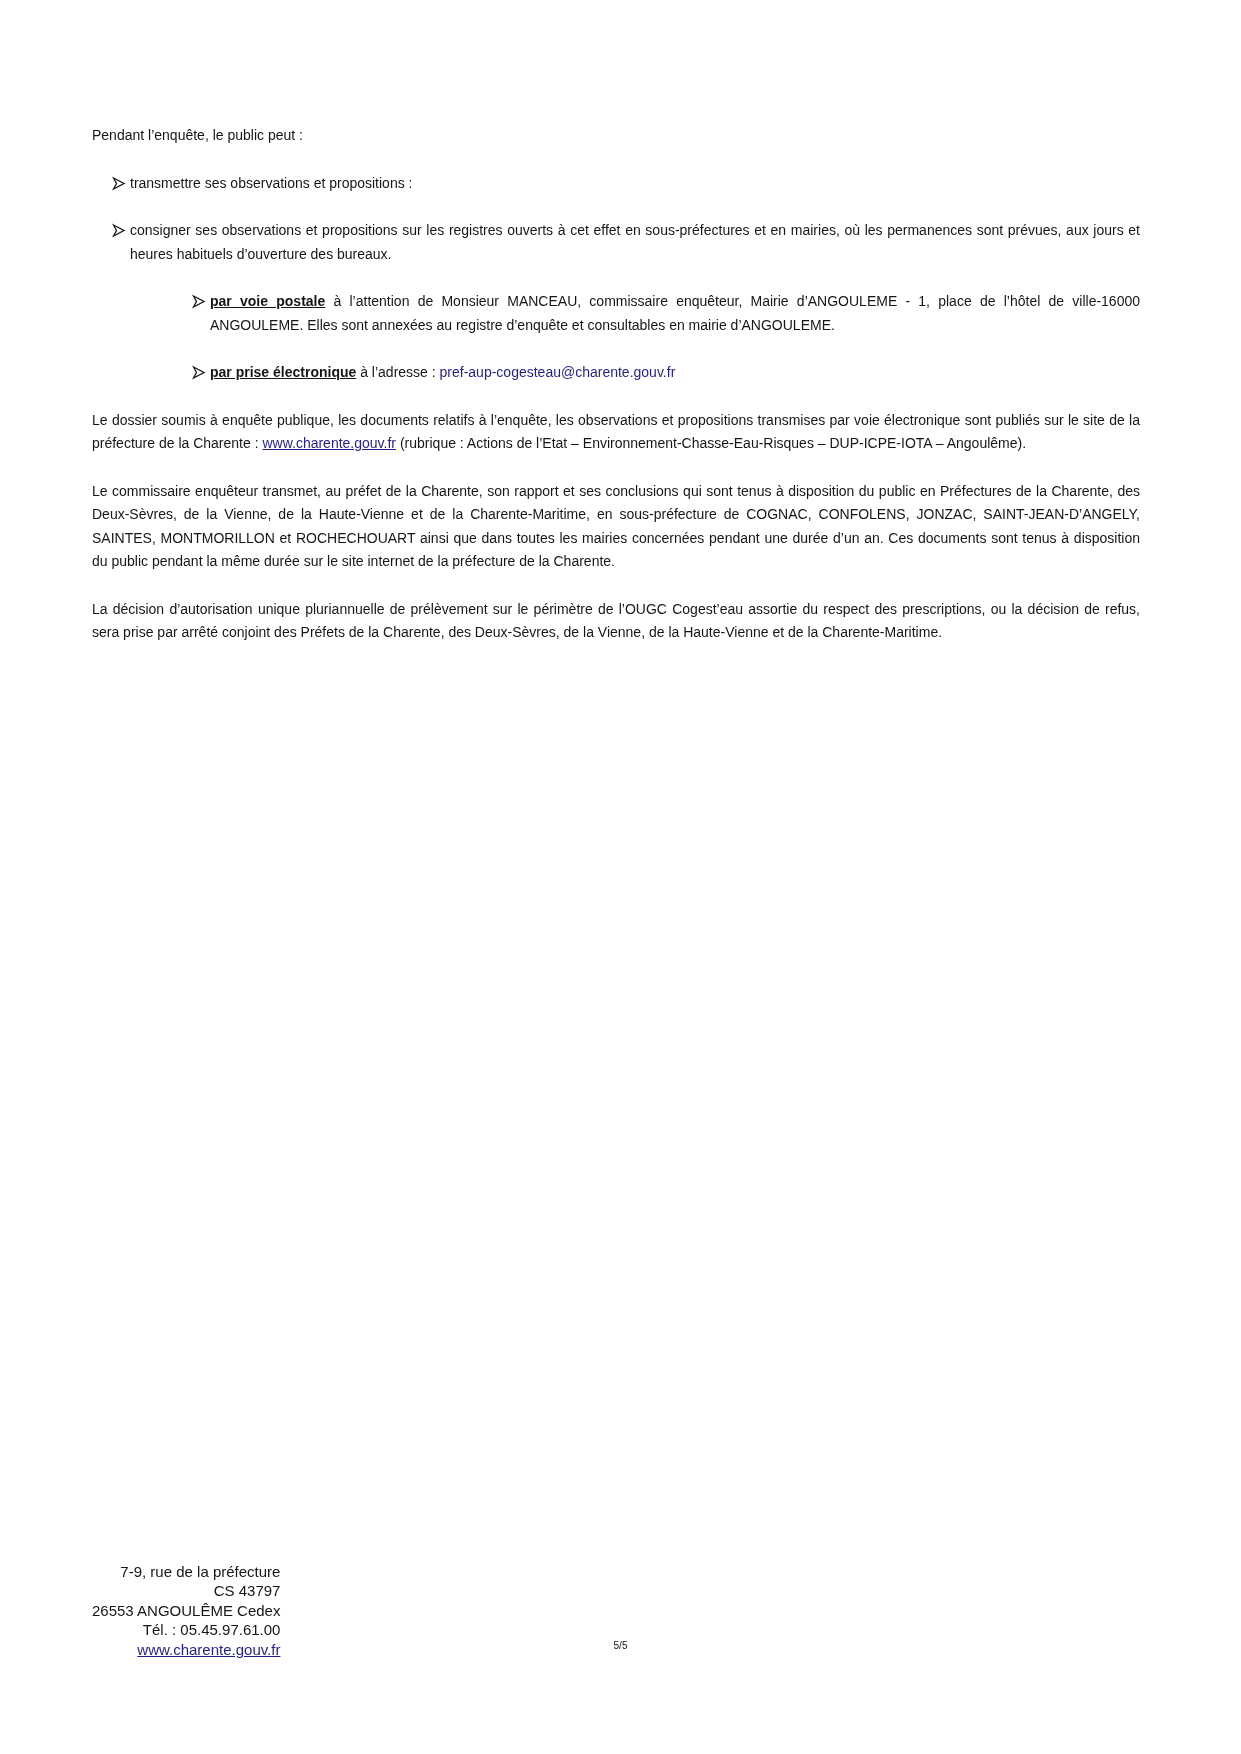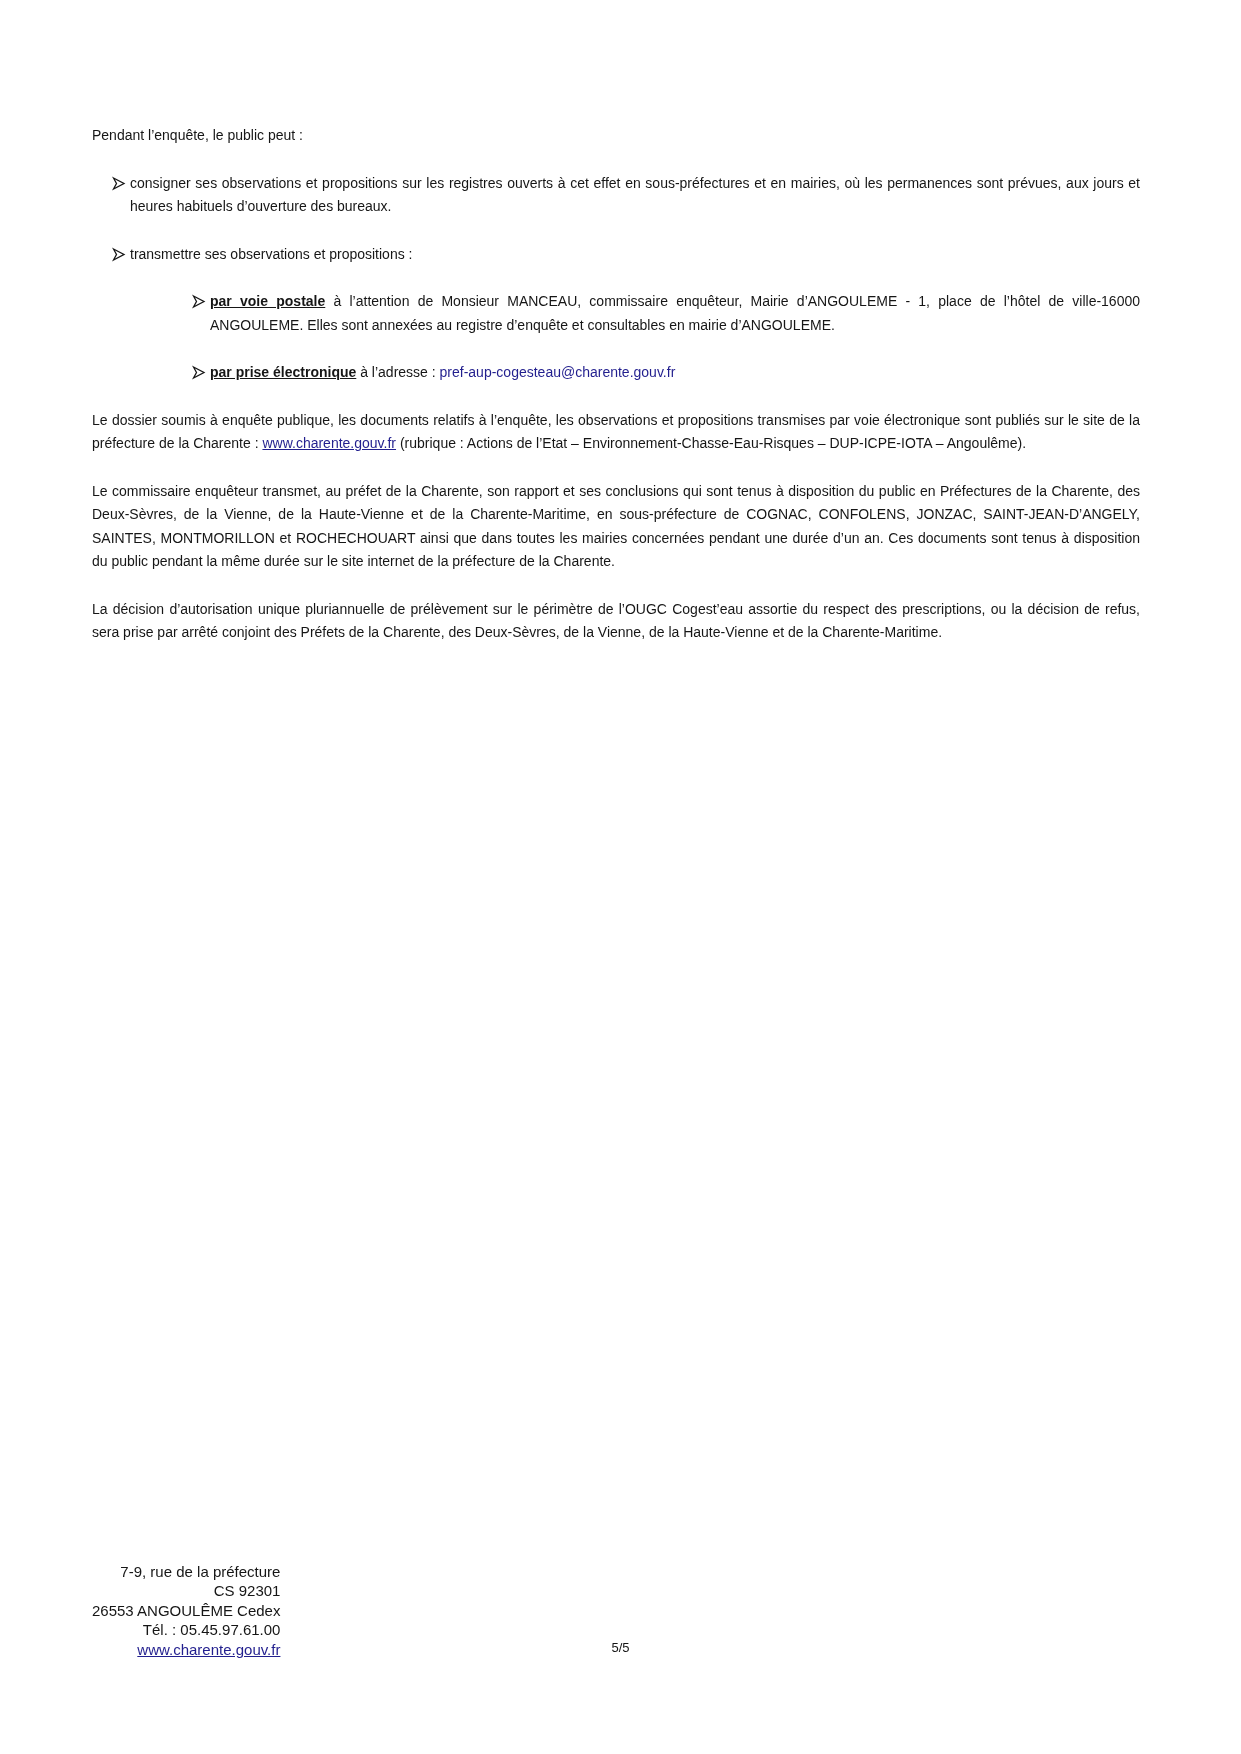"consigner ses observations et" div.li1 { order: before "transmettre ses observations et" -> after "transmettre ses observations et" }
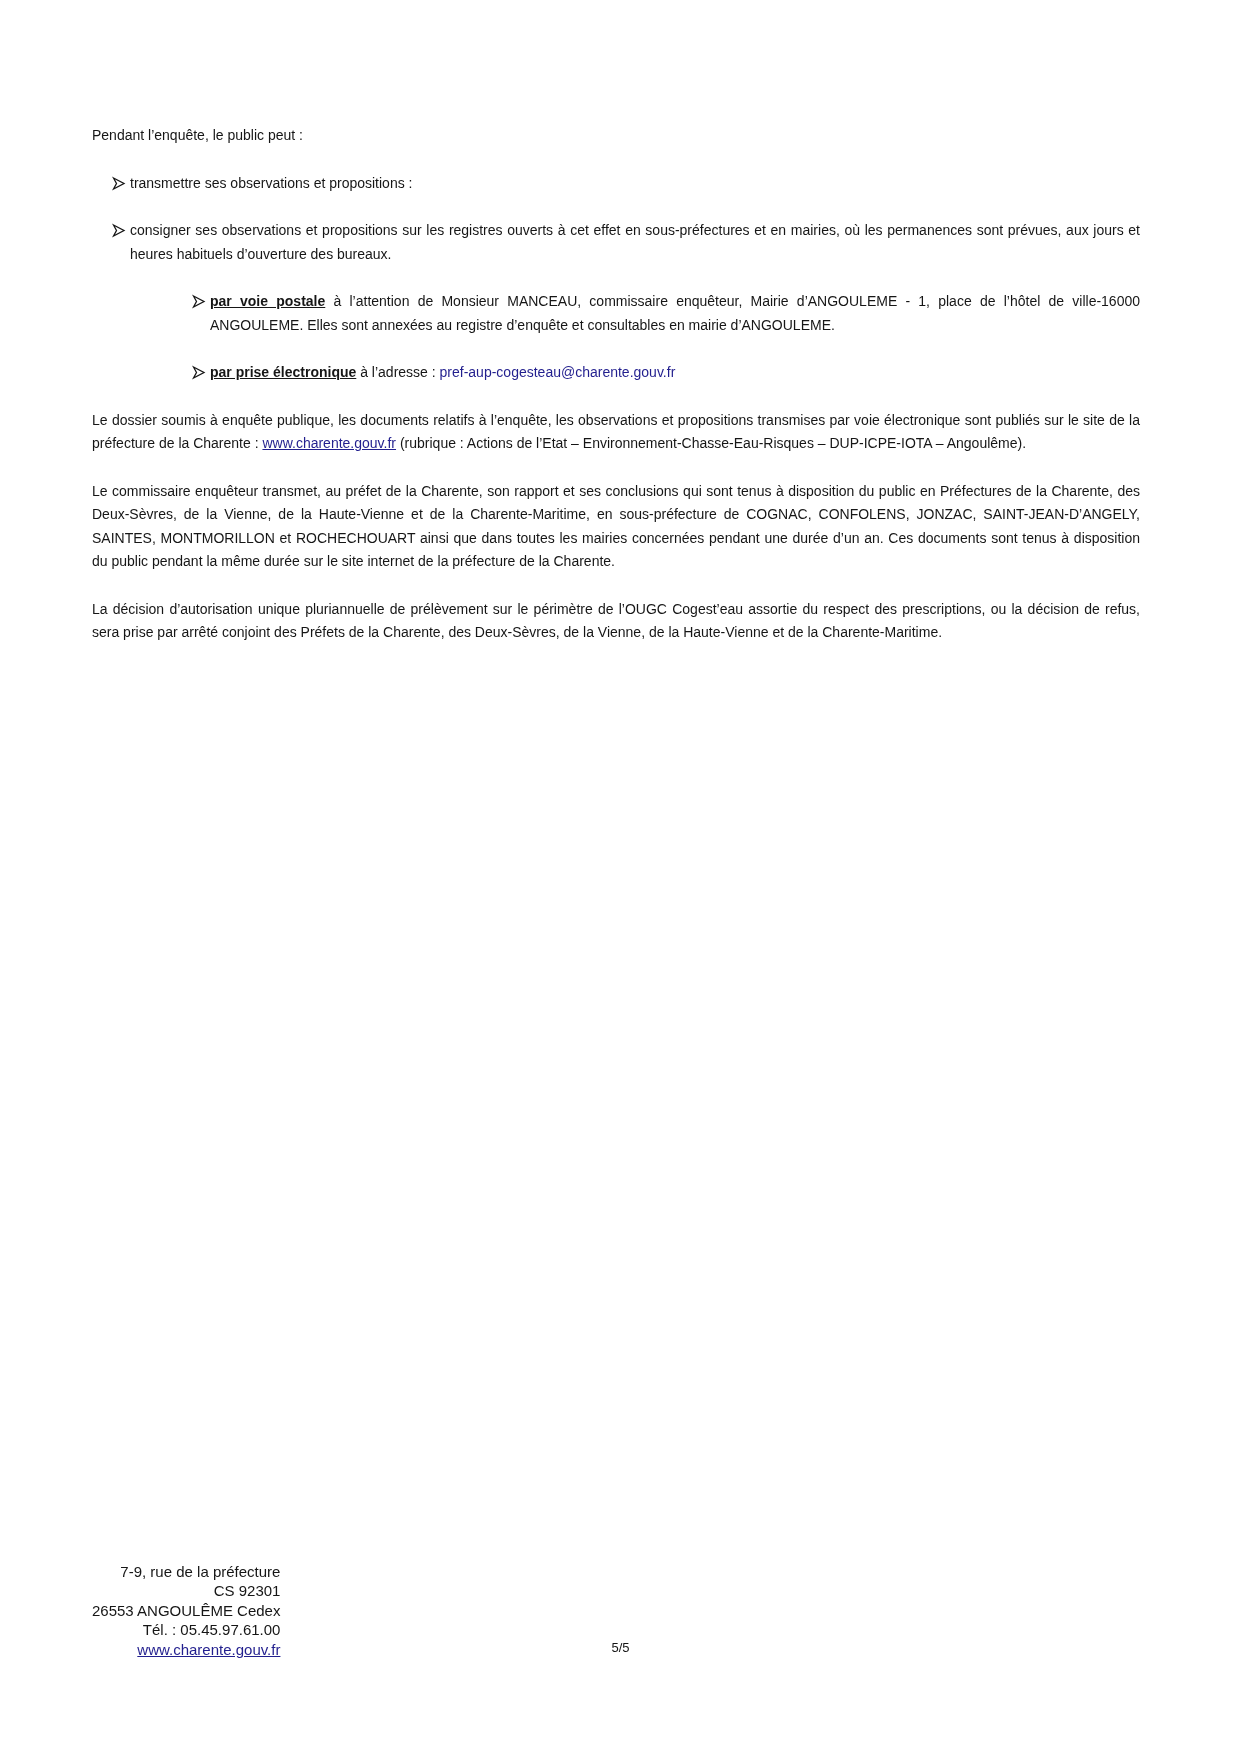"CS 92301" div { text: 92301 -> 43797 }
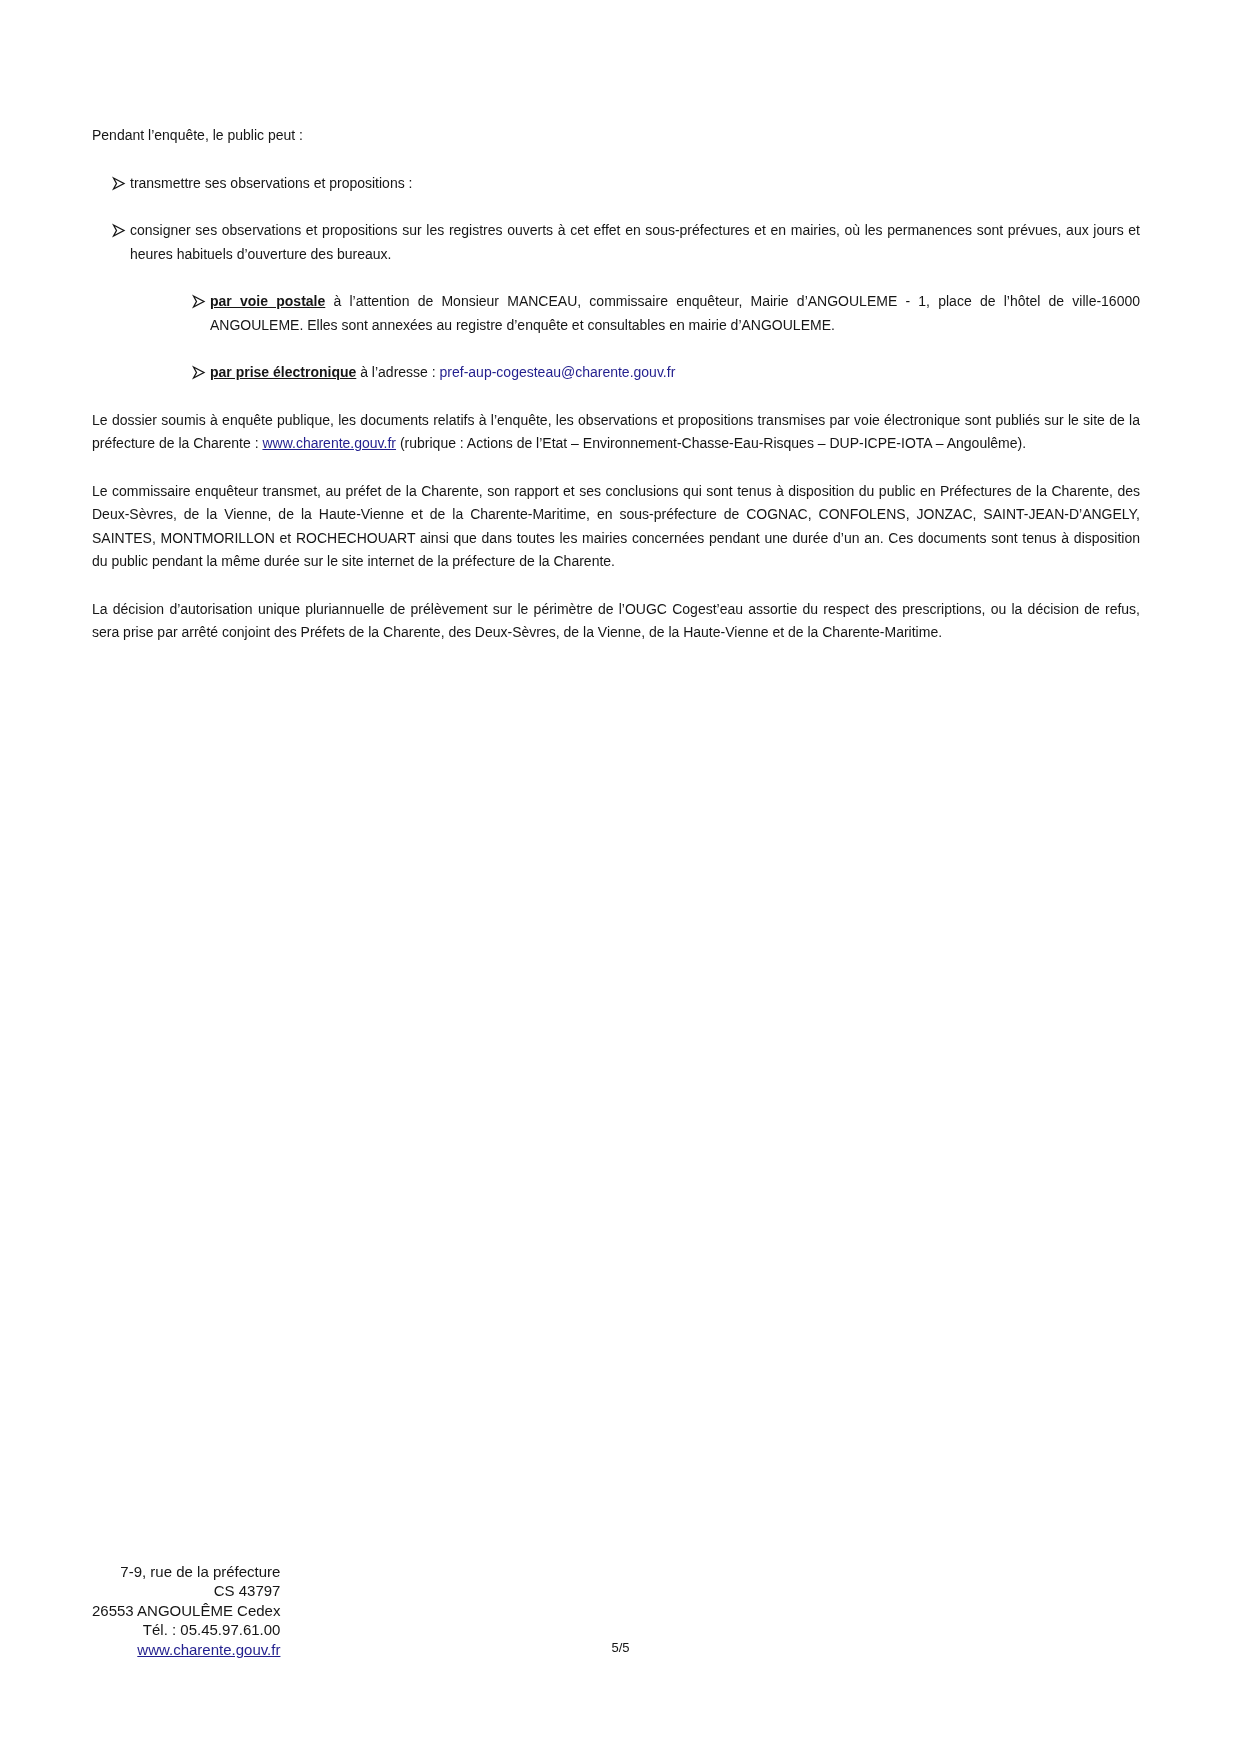"5/5" .pagenum { font-size: 13px -> 10px }
